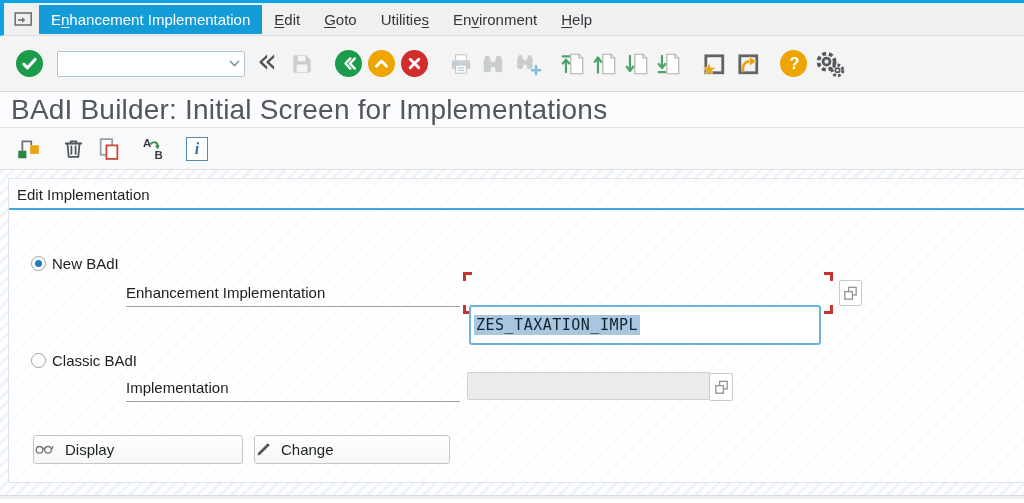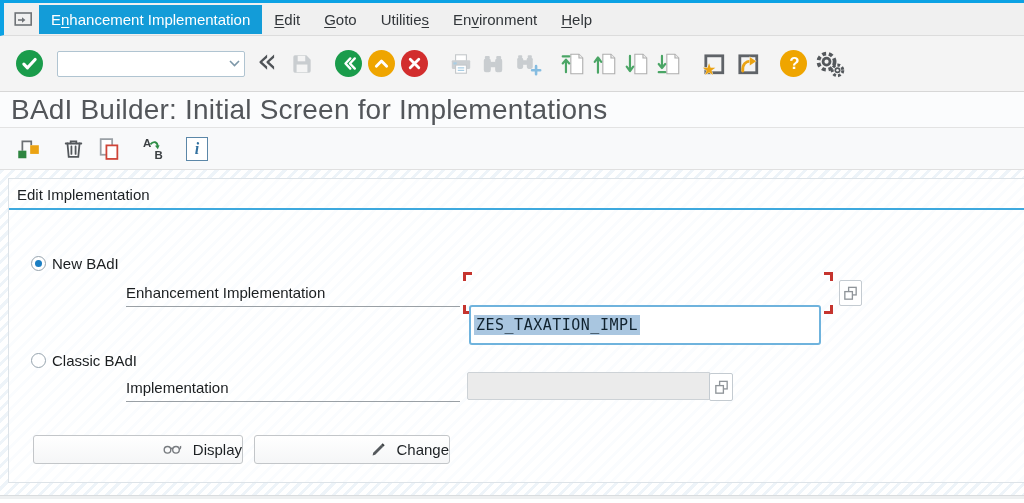"Display" .sap-btn { justify-content: flex-end -> flex-start }
